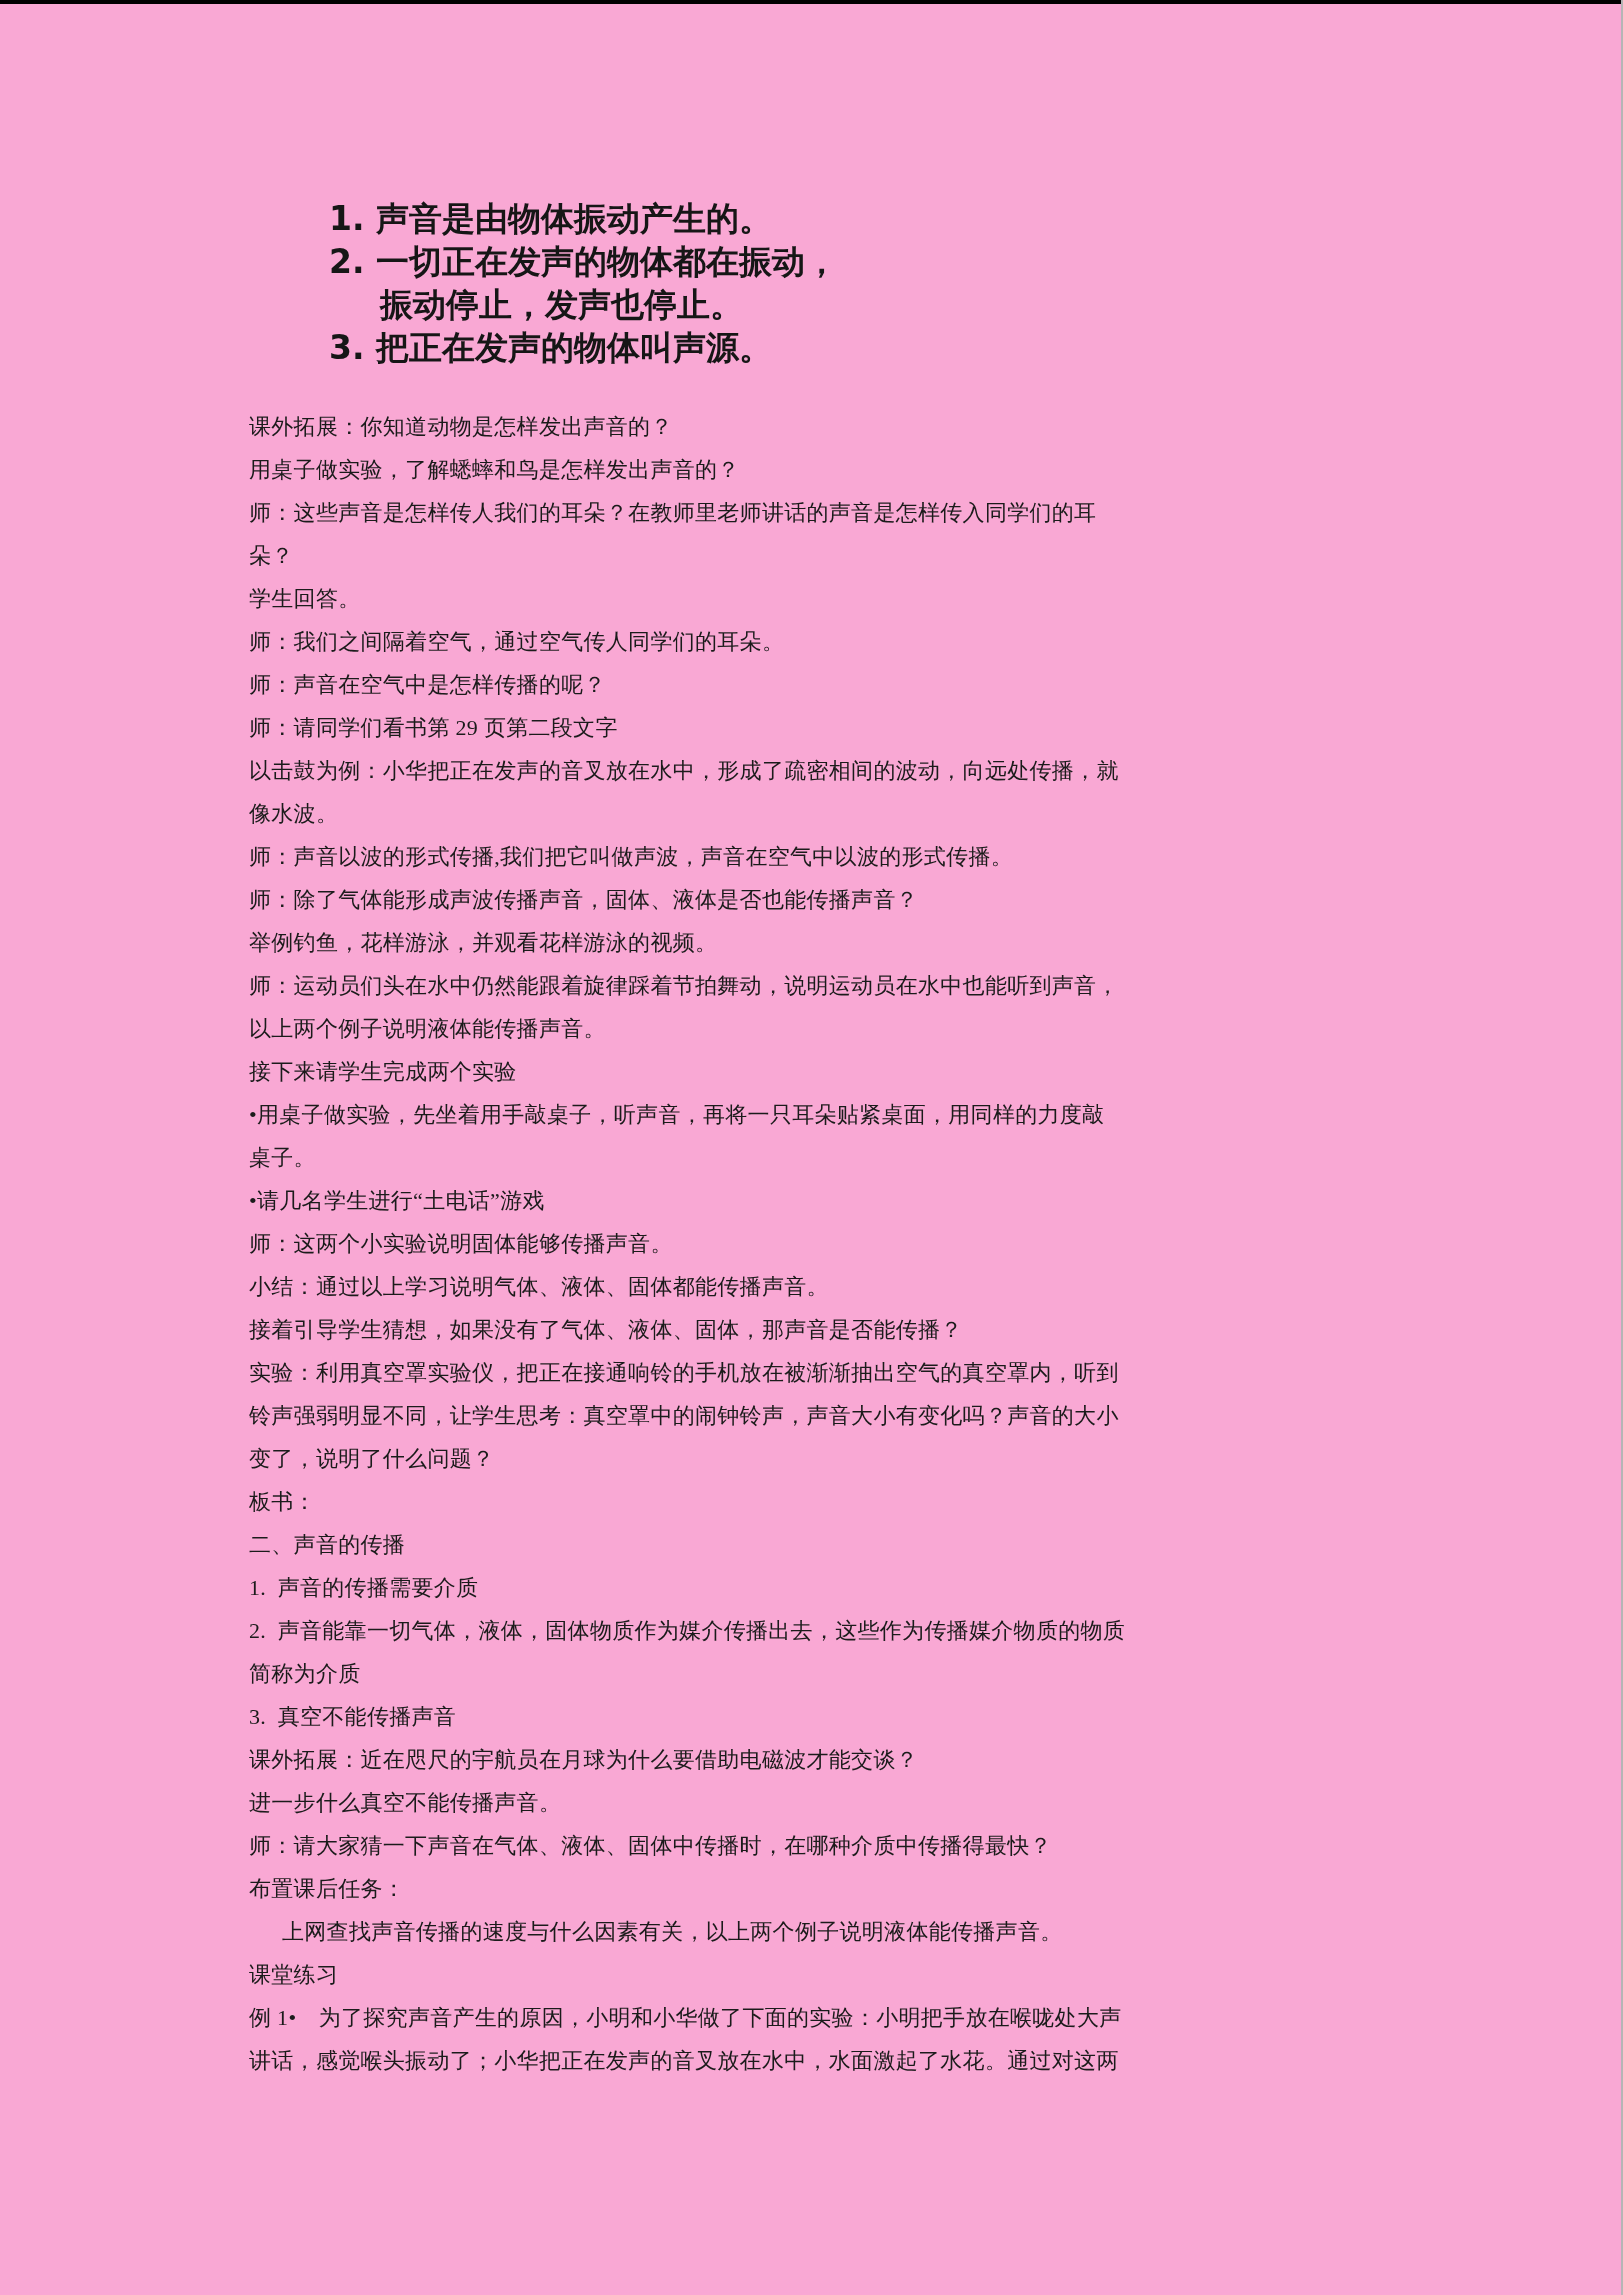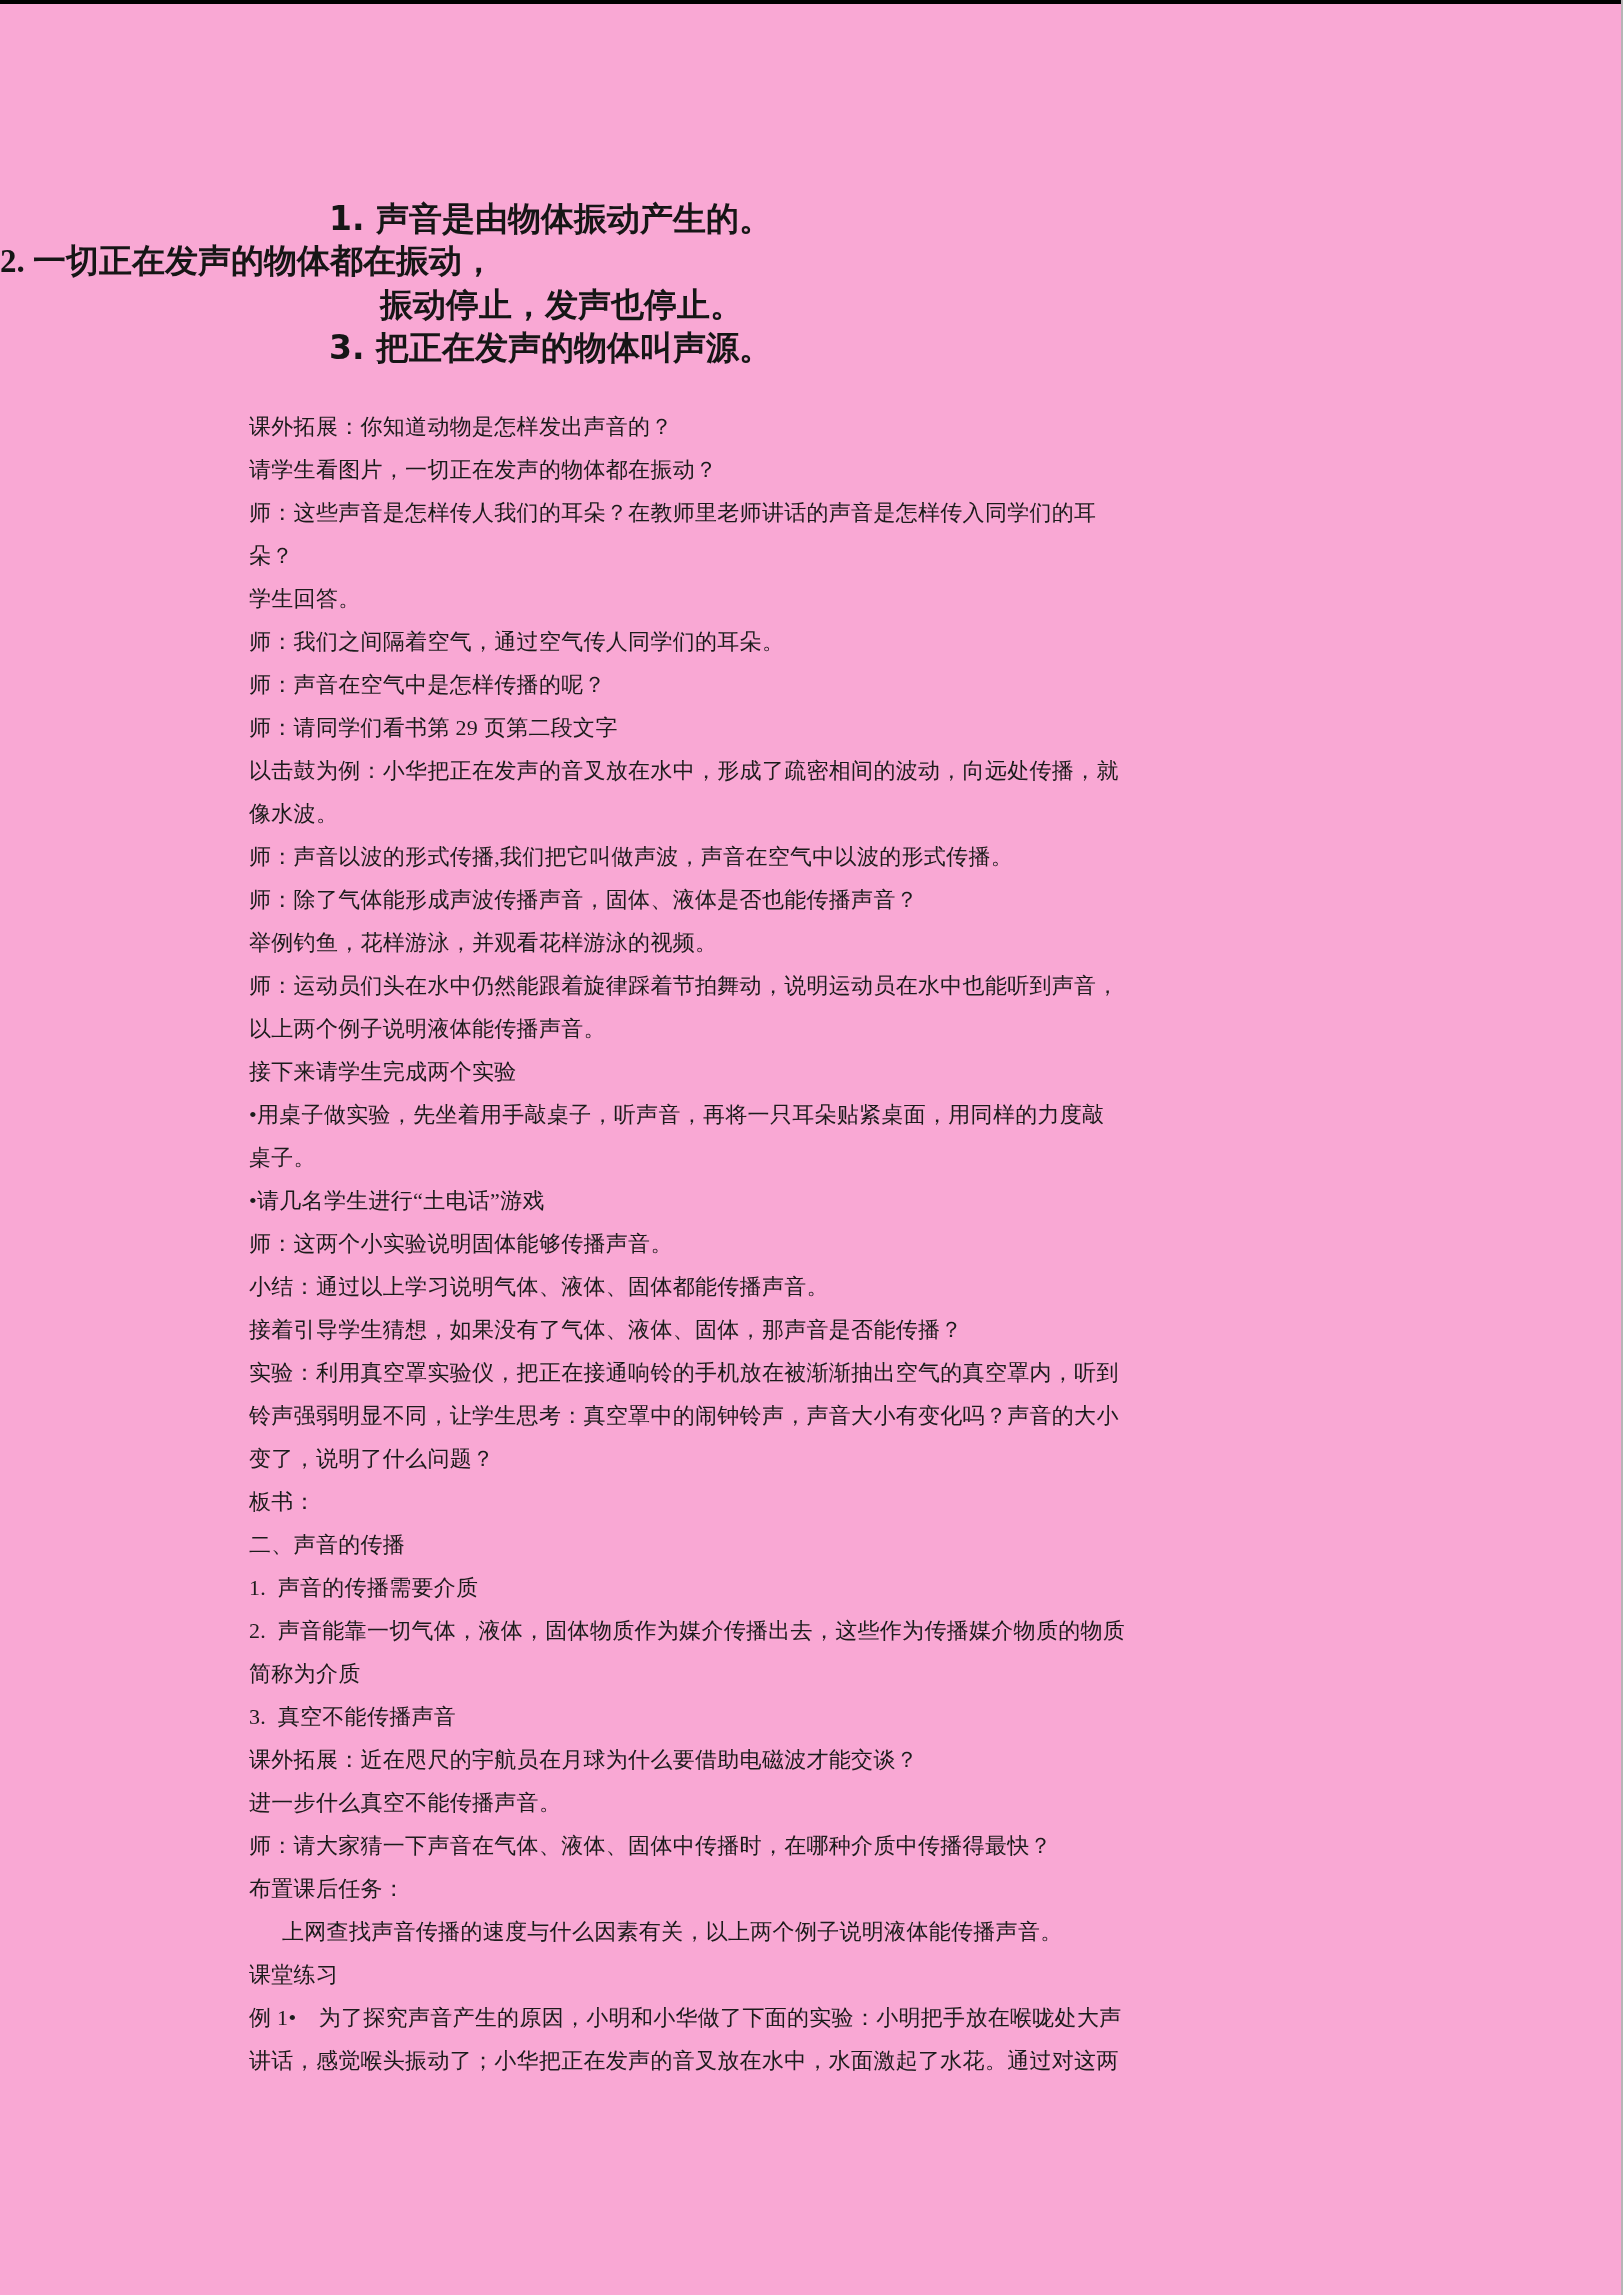"2. 一切正在发声的物体都在振动，" div.line { font-family: Liberation Serif, serif -> none; padding-left: none -> 329px }
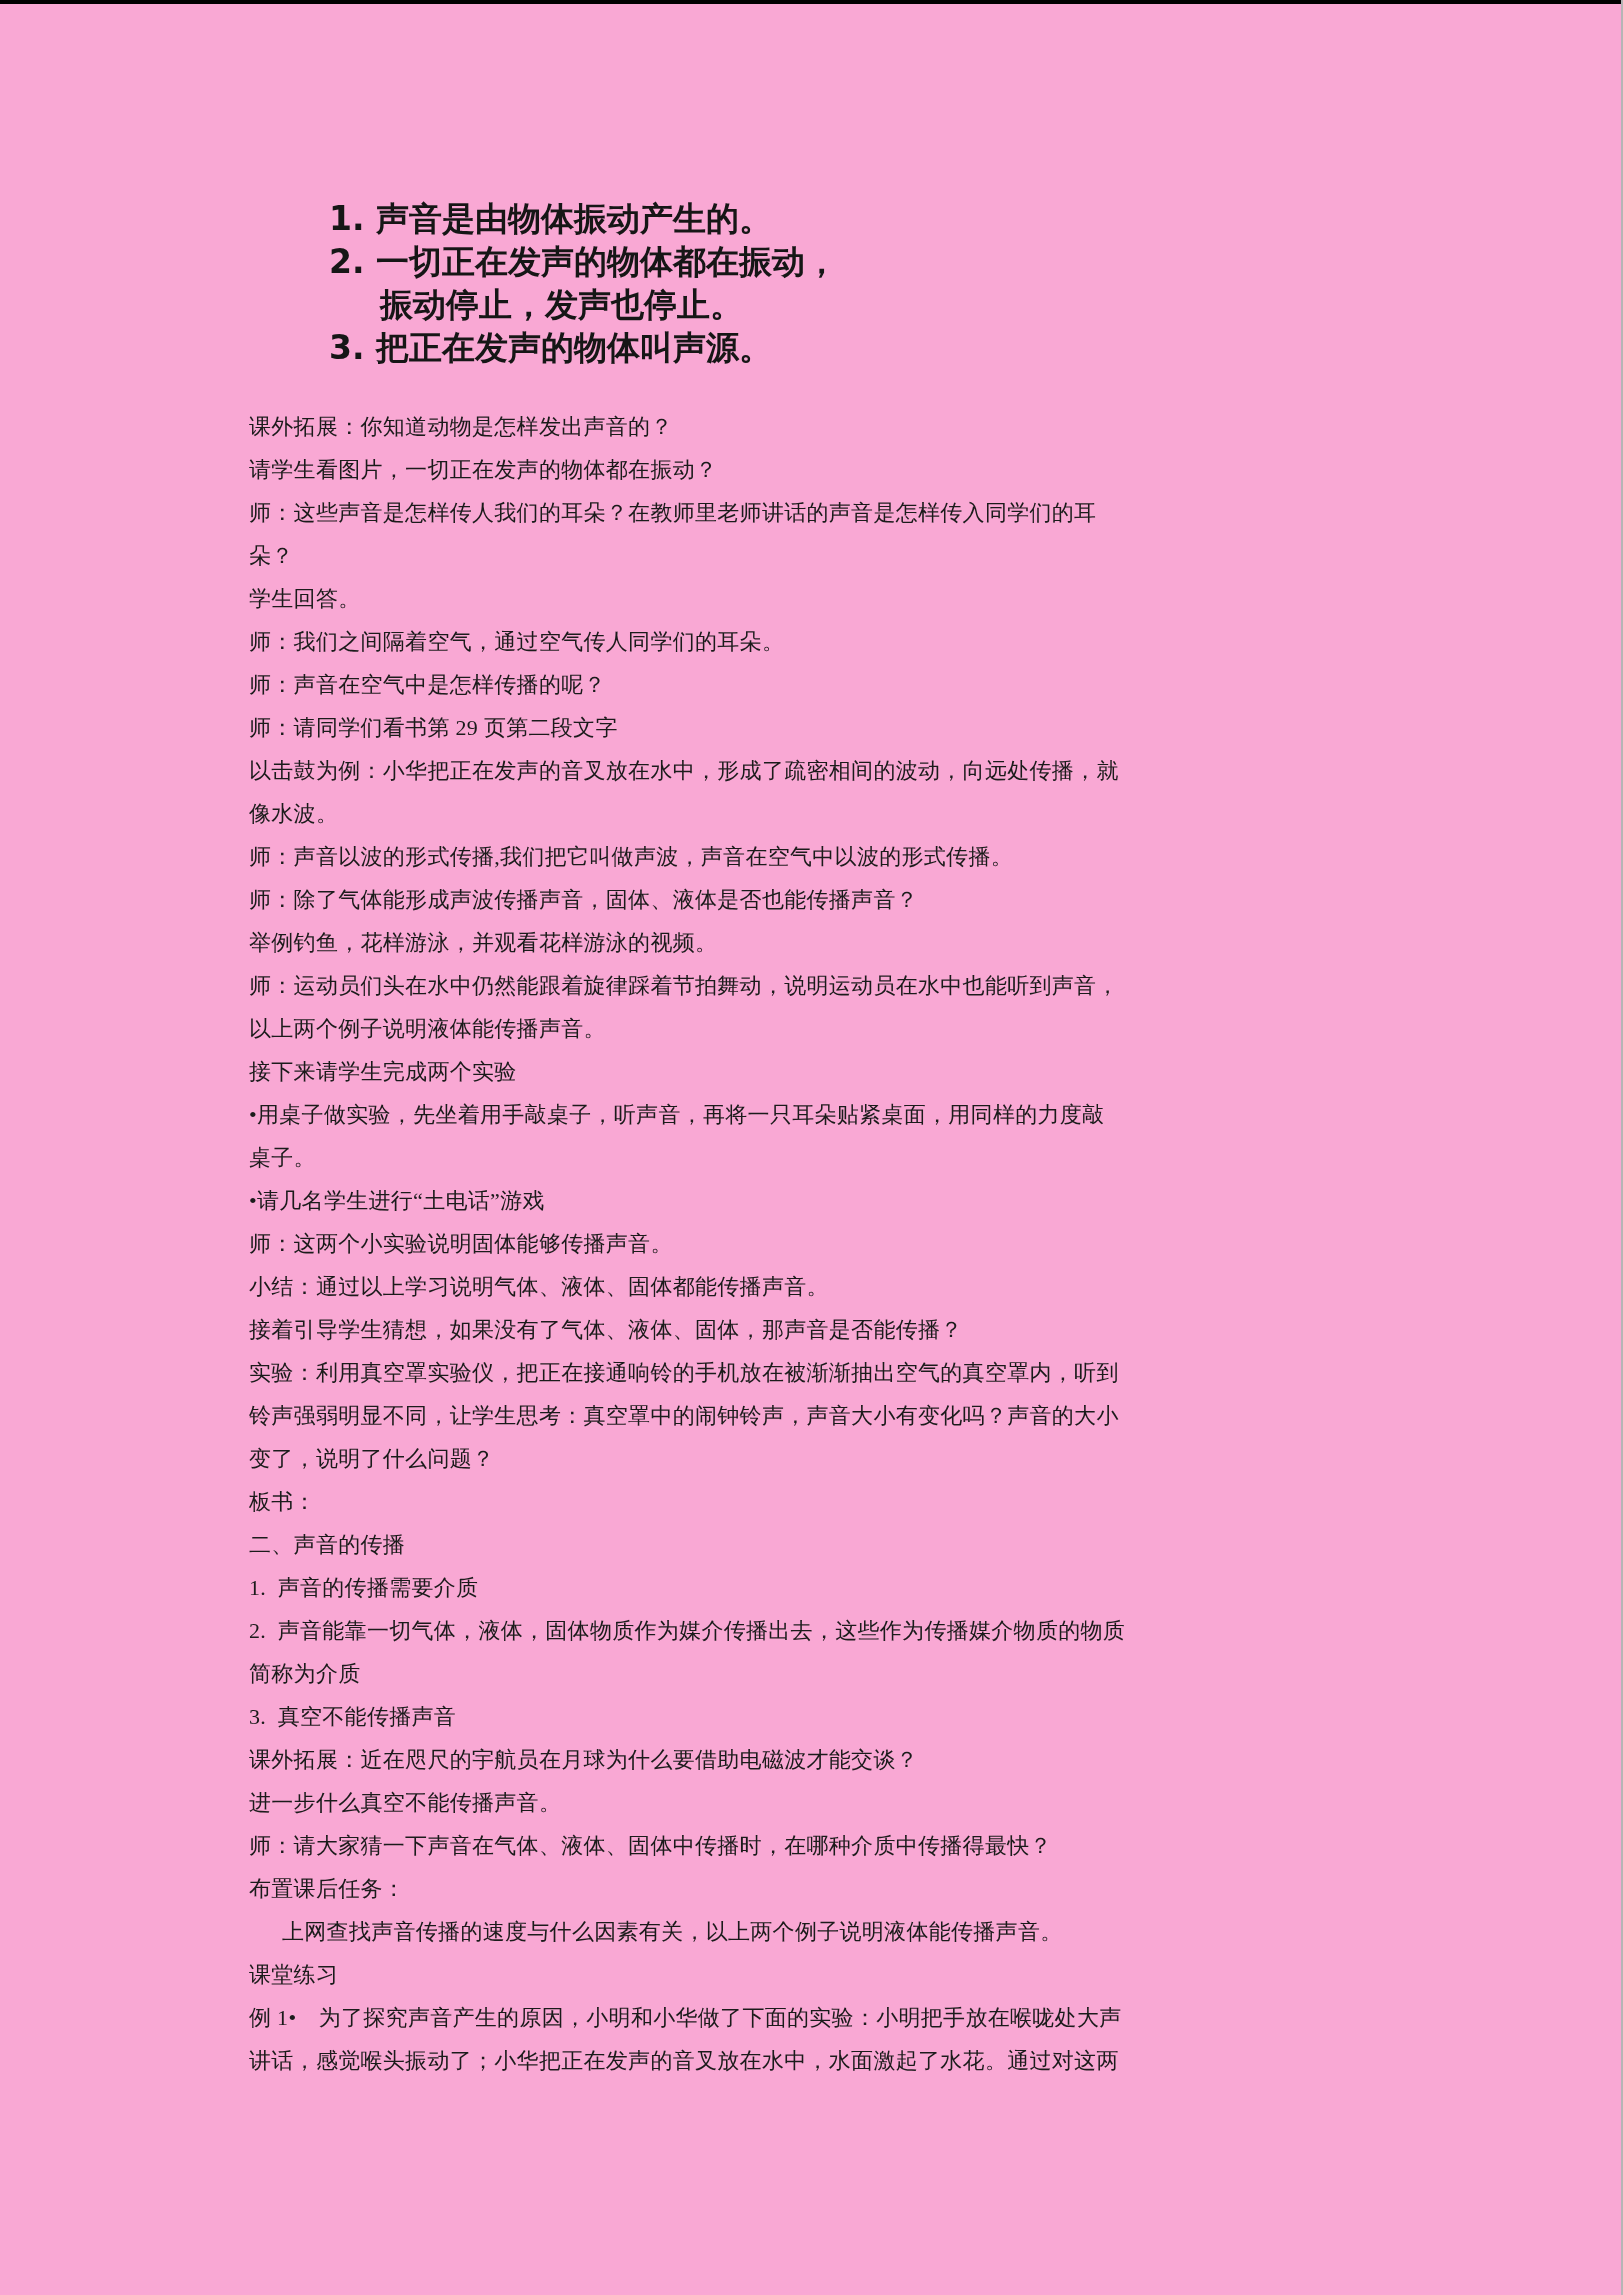"请学生看图片，一切正在发声的物体都在振动？" div.line { text: 请学生看图片，一切正在发声的物体都在振动 -> 用桌子做实验，了解蟋蟀和鸟是怎样发出声音的 }
